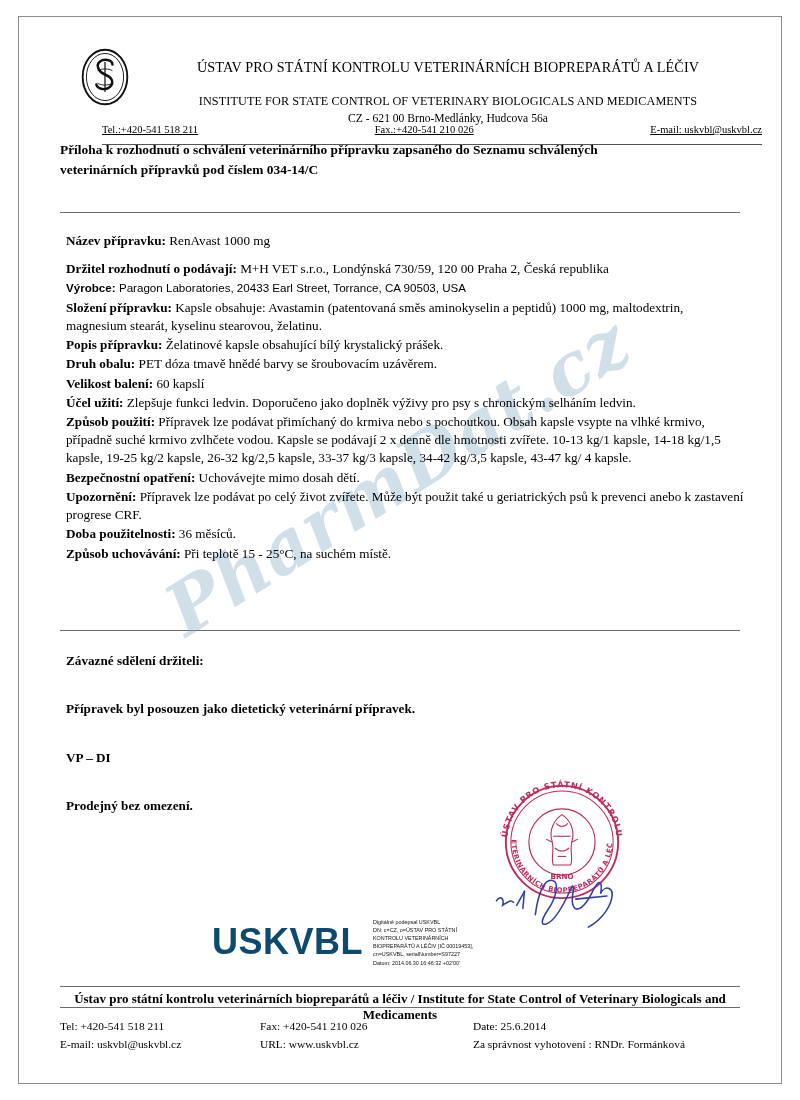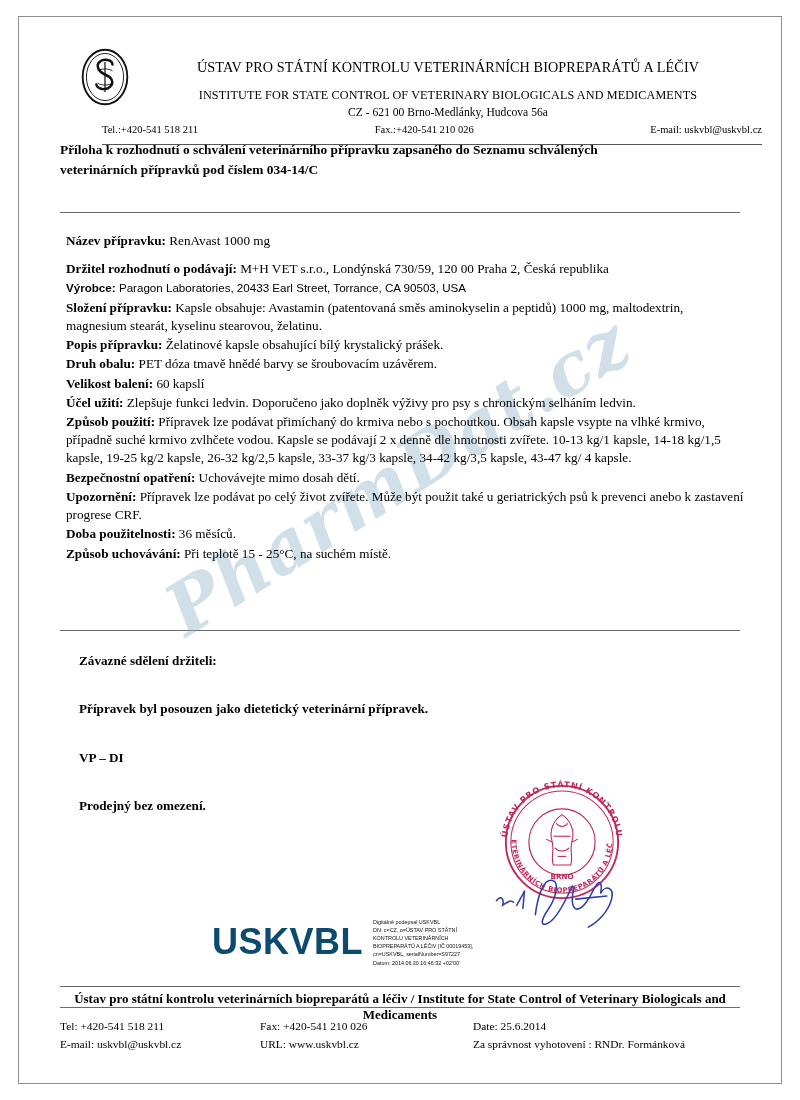"INSTITUTE FOR STATE CONTROL OF" .h-line2 { margin-top: 12px -> 18px }
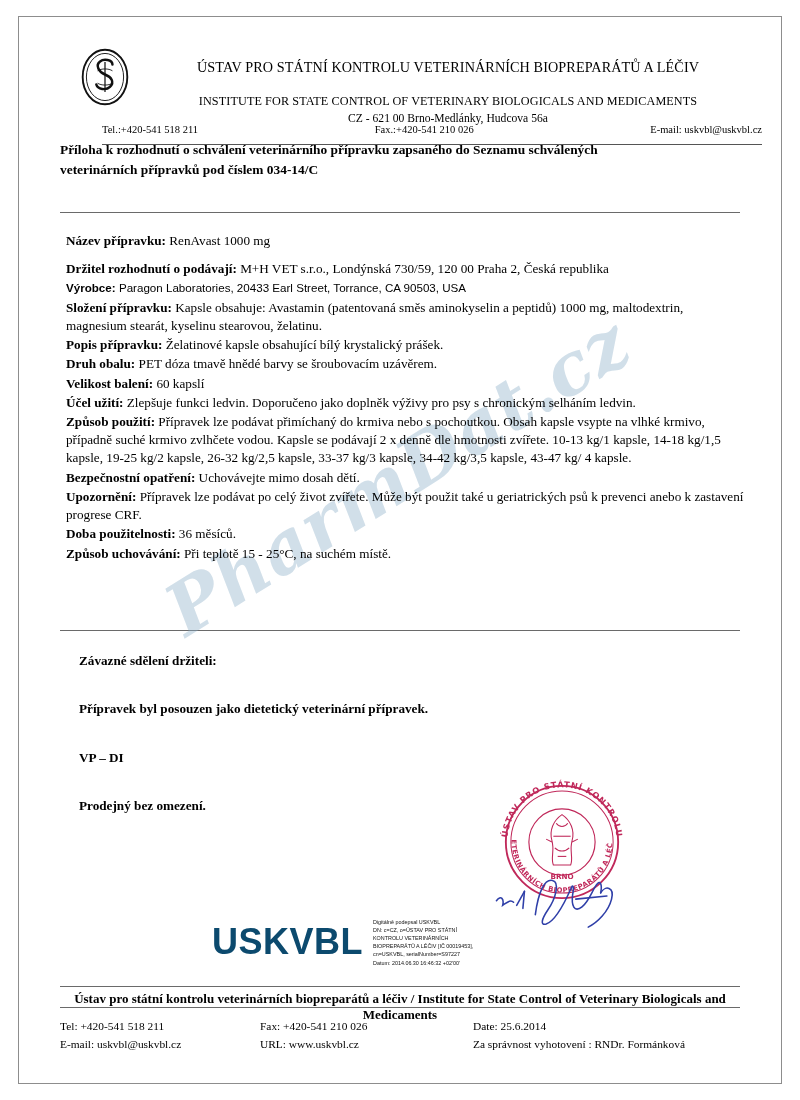"Tel.:+420-541 518 211" .contact-row span { text-decoration: none -> underline }
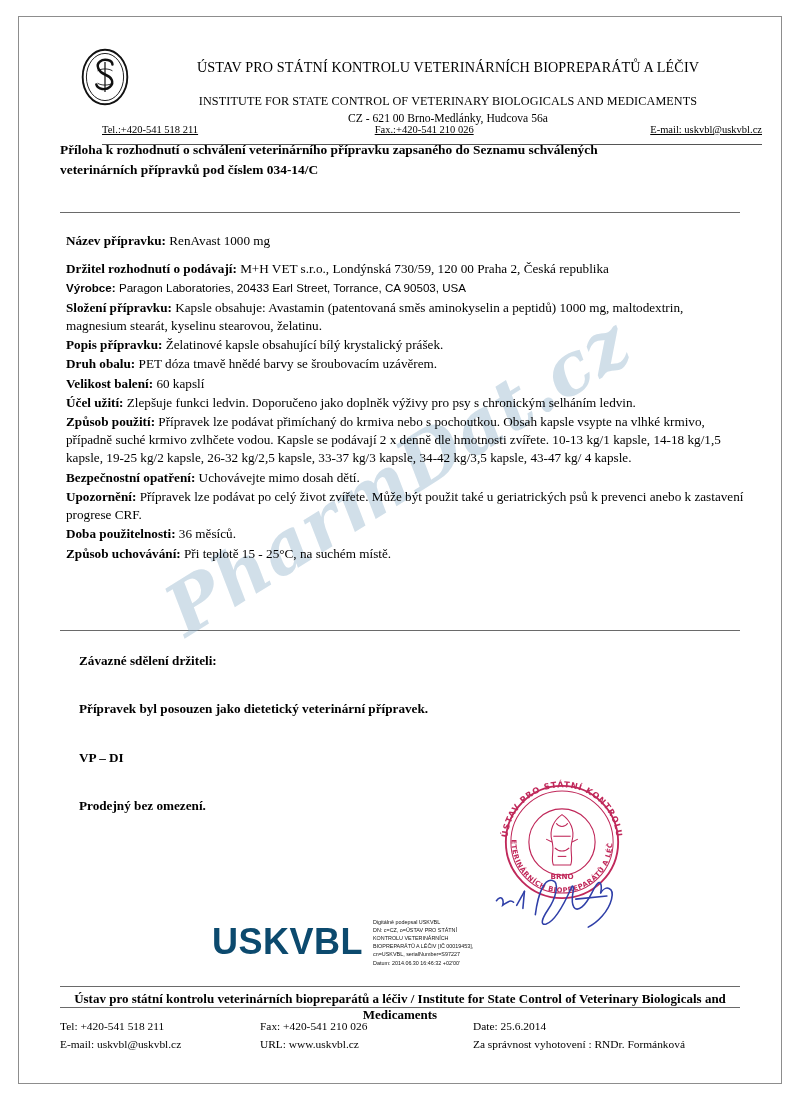"Závazné sdělení držiteli:" .decl-block { left: 79px -> 66px }
